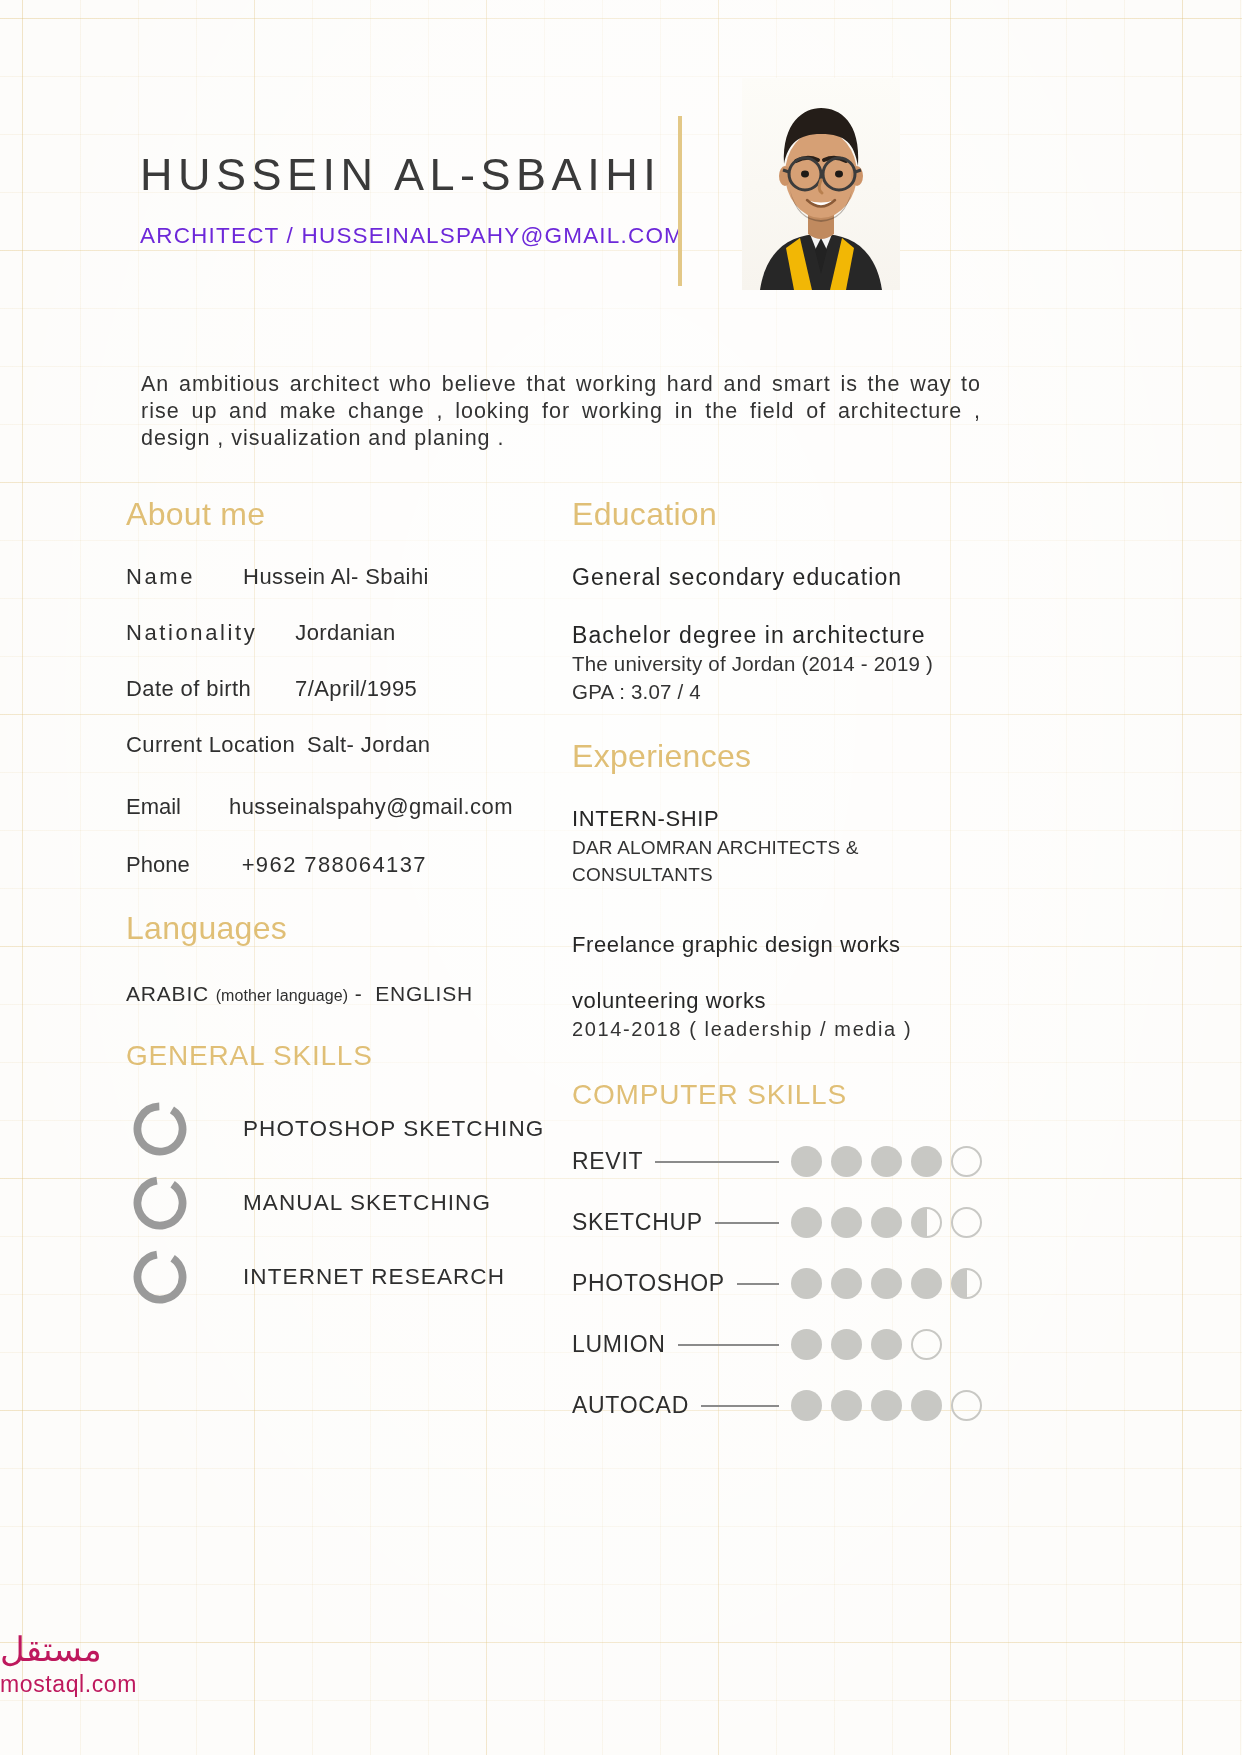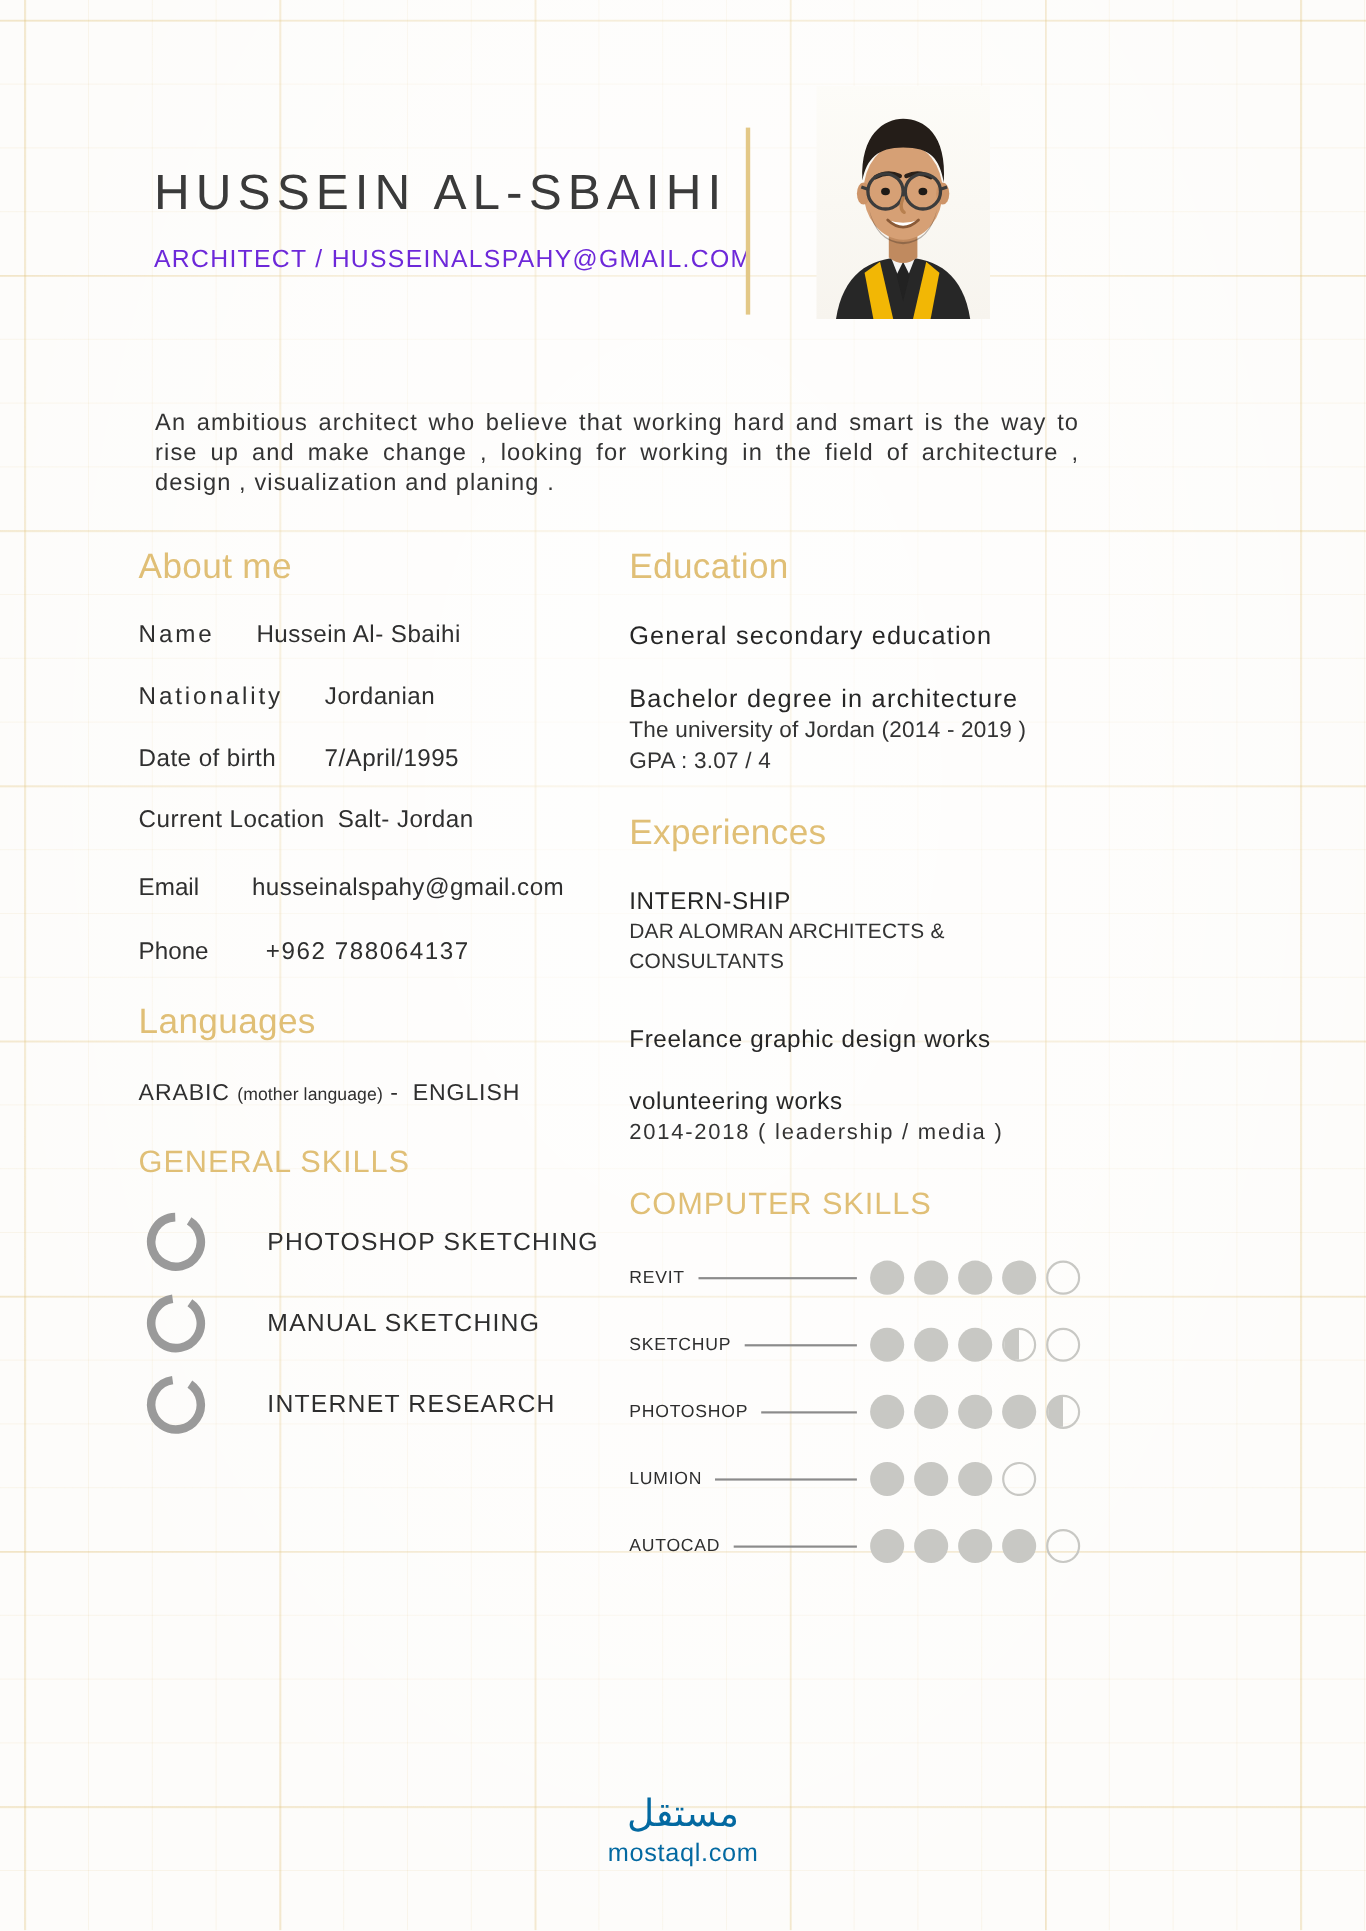"Hussein Al- Sbaihi" span.v { margin-left: 38px -> 48px }
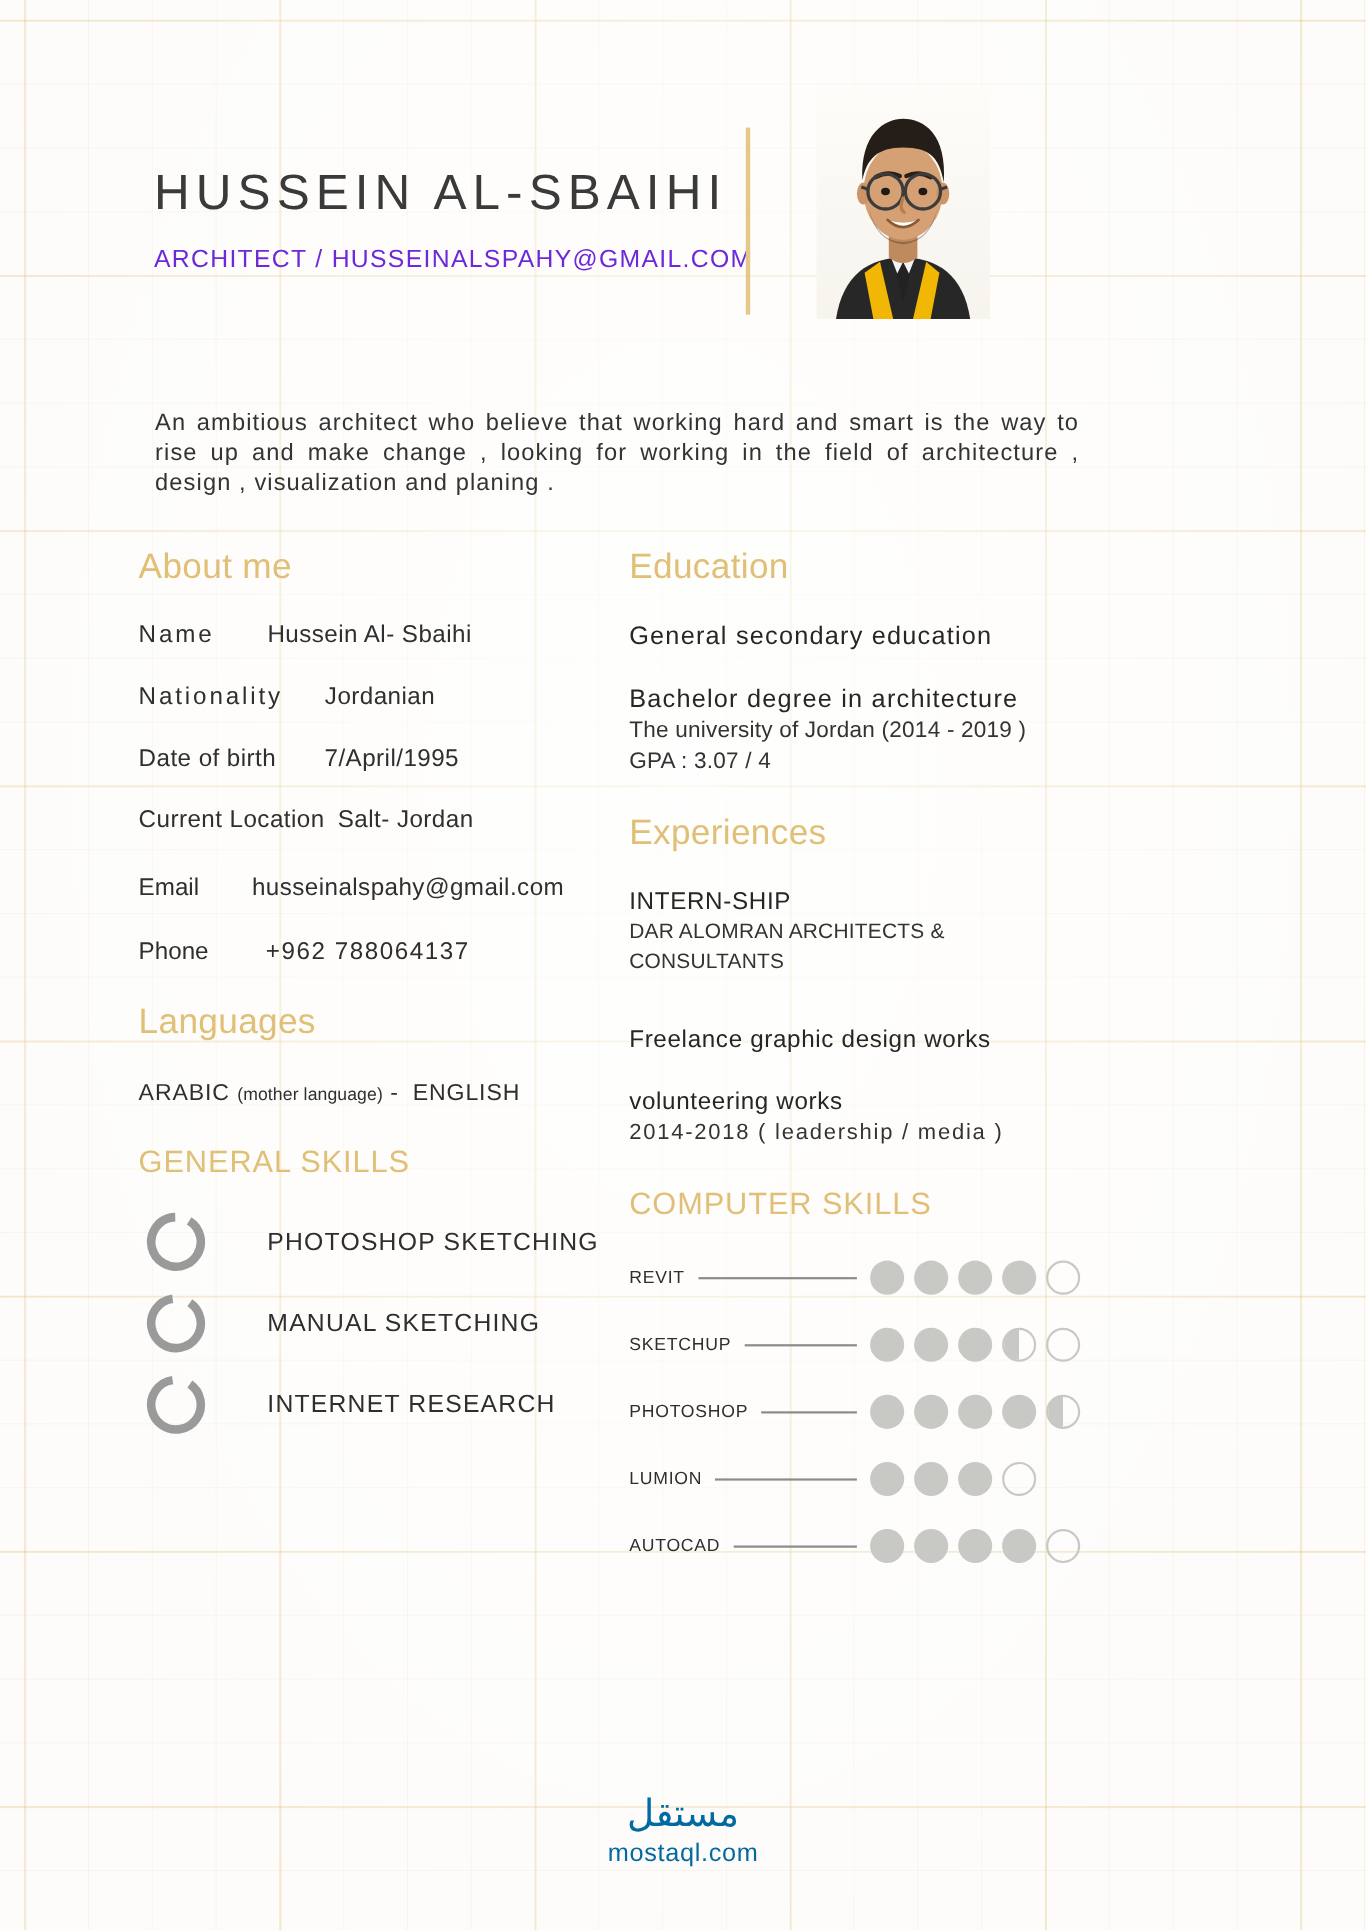"REVIT" .cskill .lbl { font-size: 16px -> 23px }
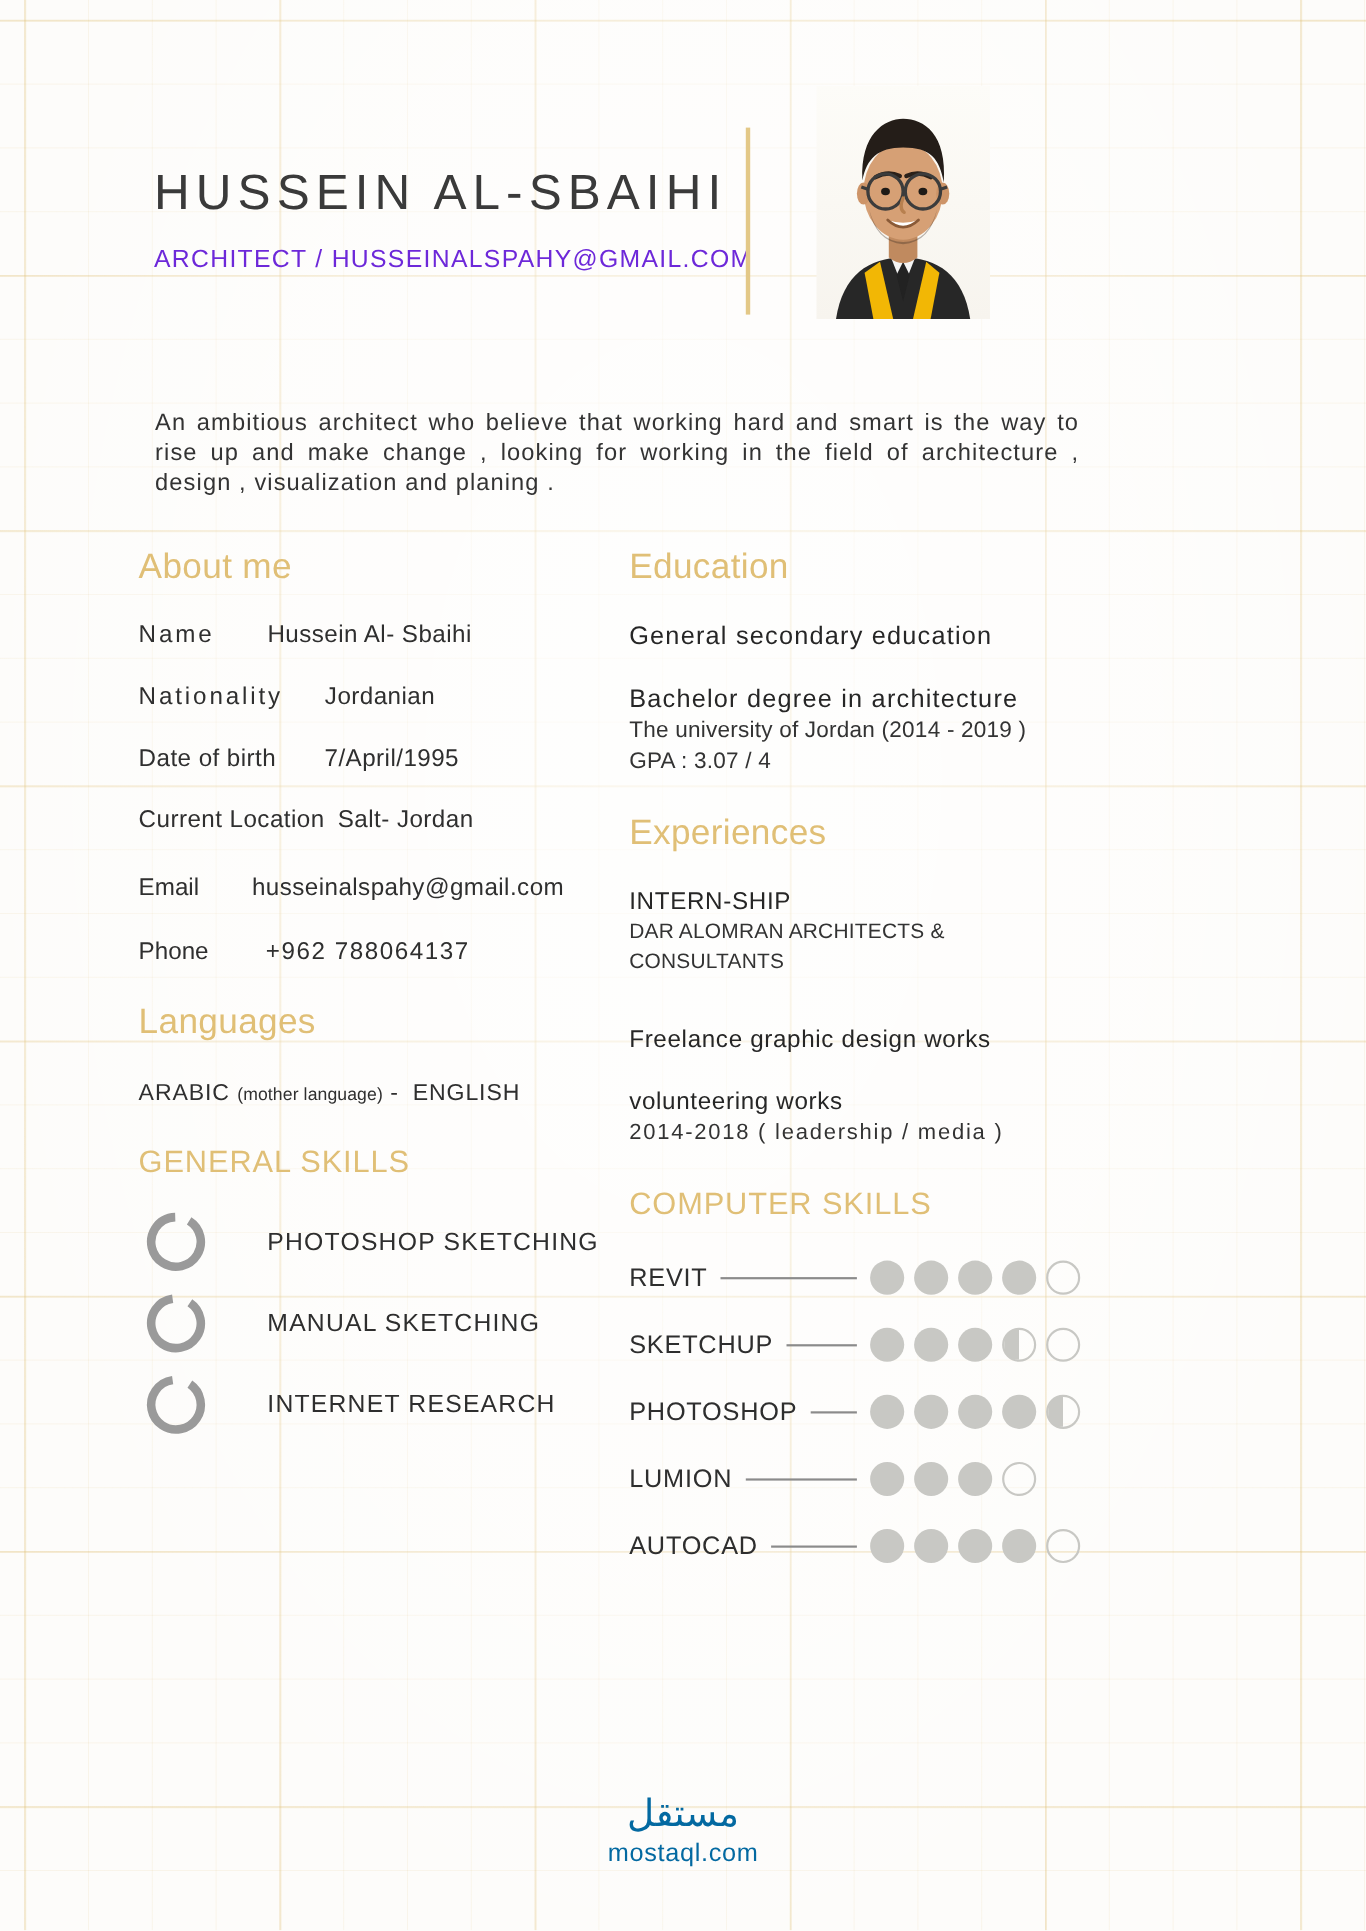"مستقل" .watermark { color: #0369a1 -> #be185d; text-align: center -> none }
